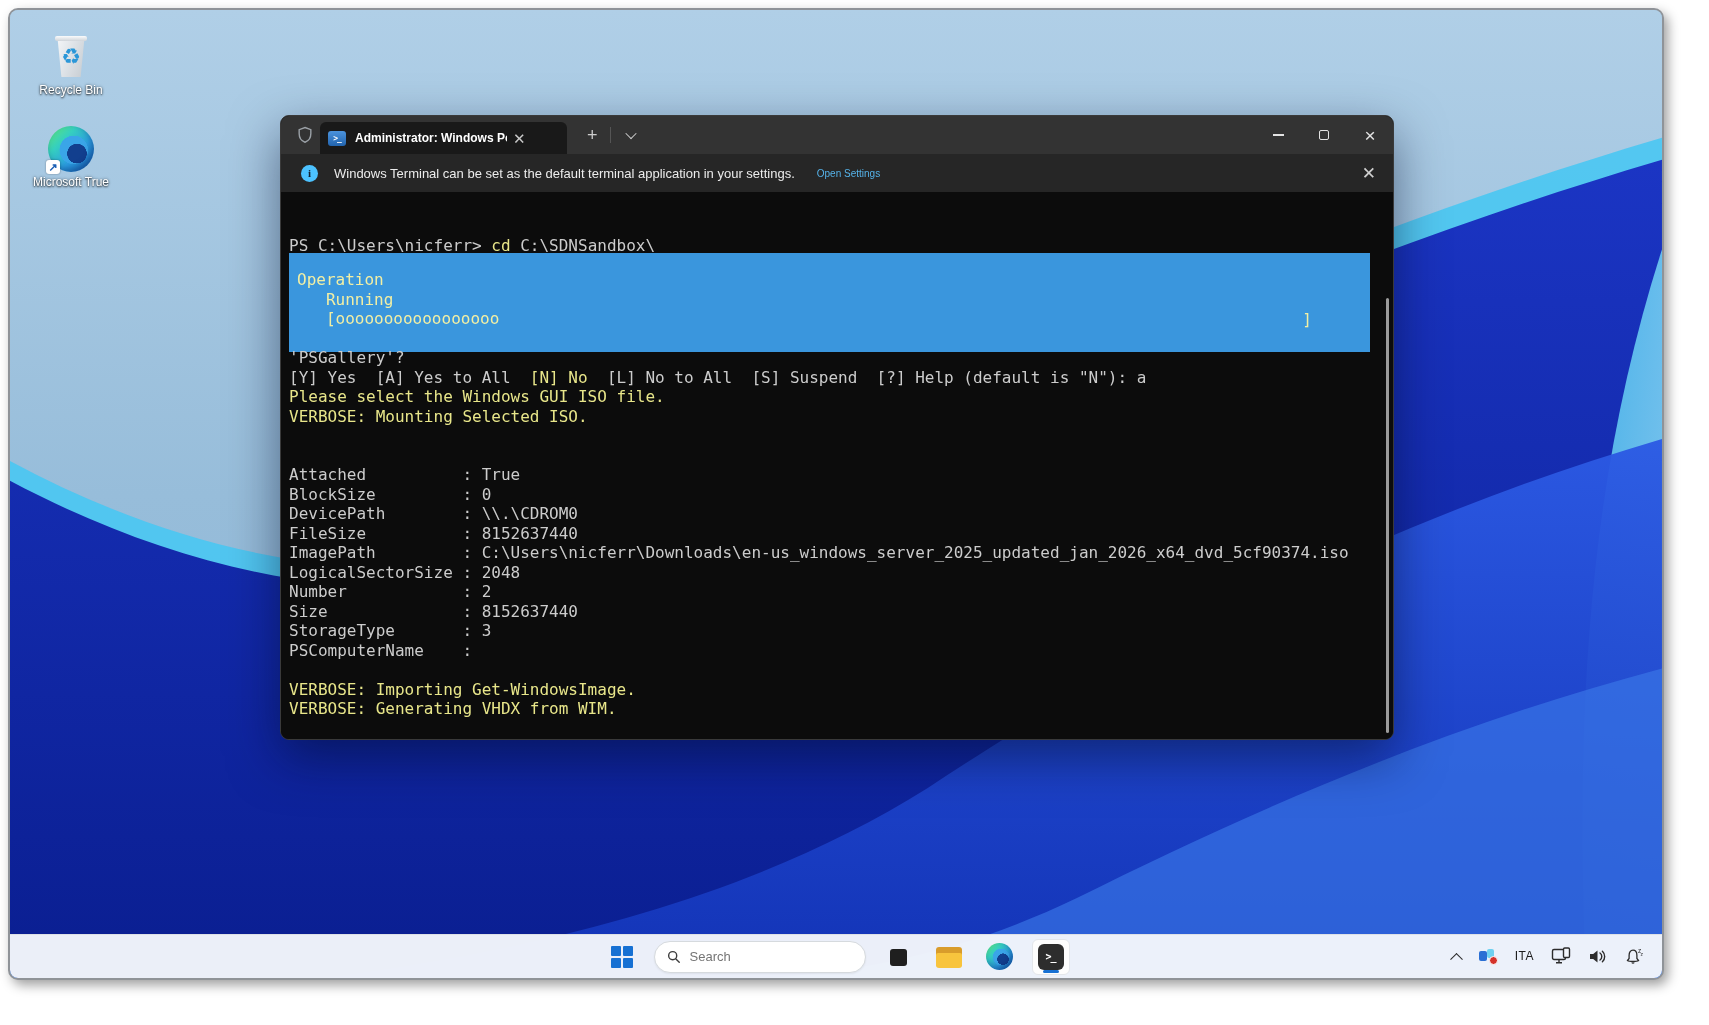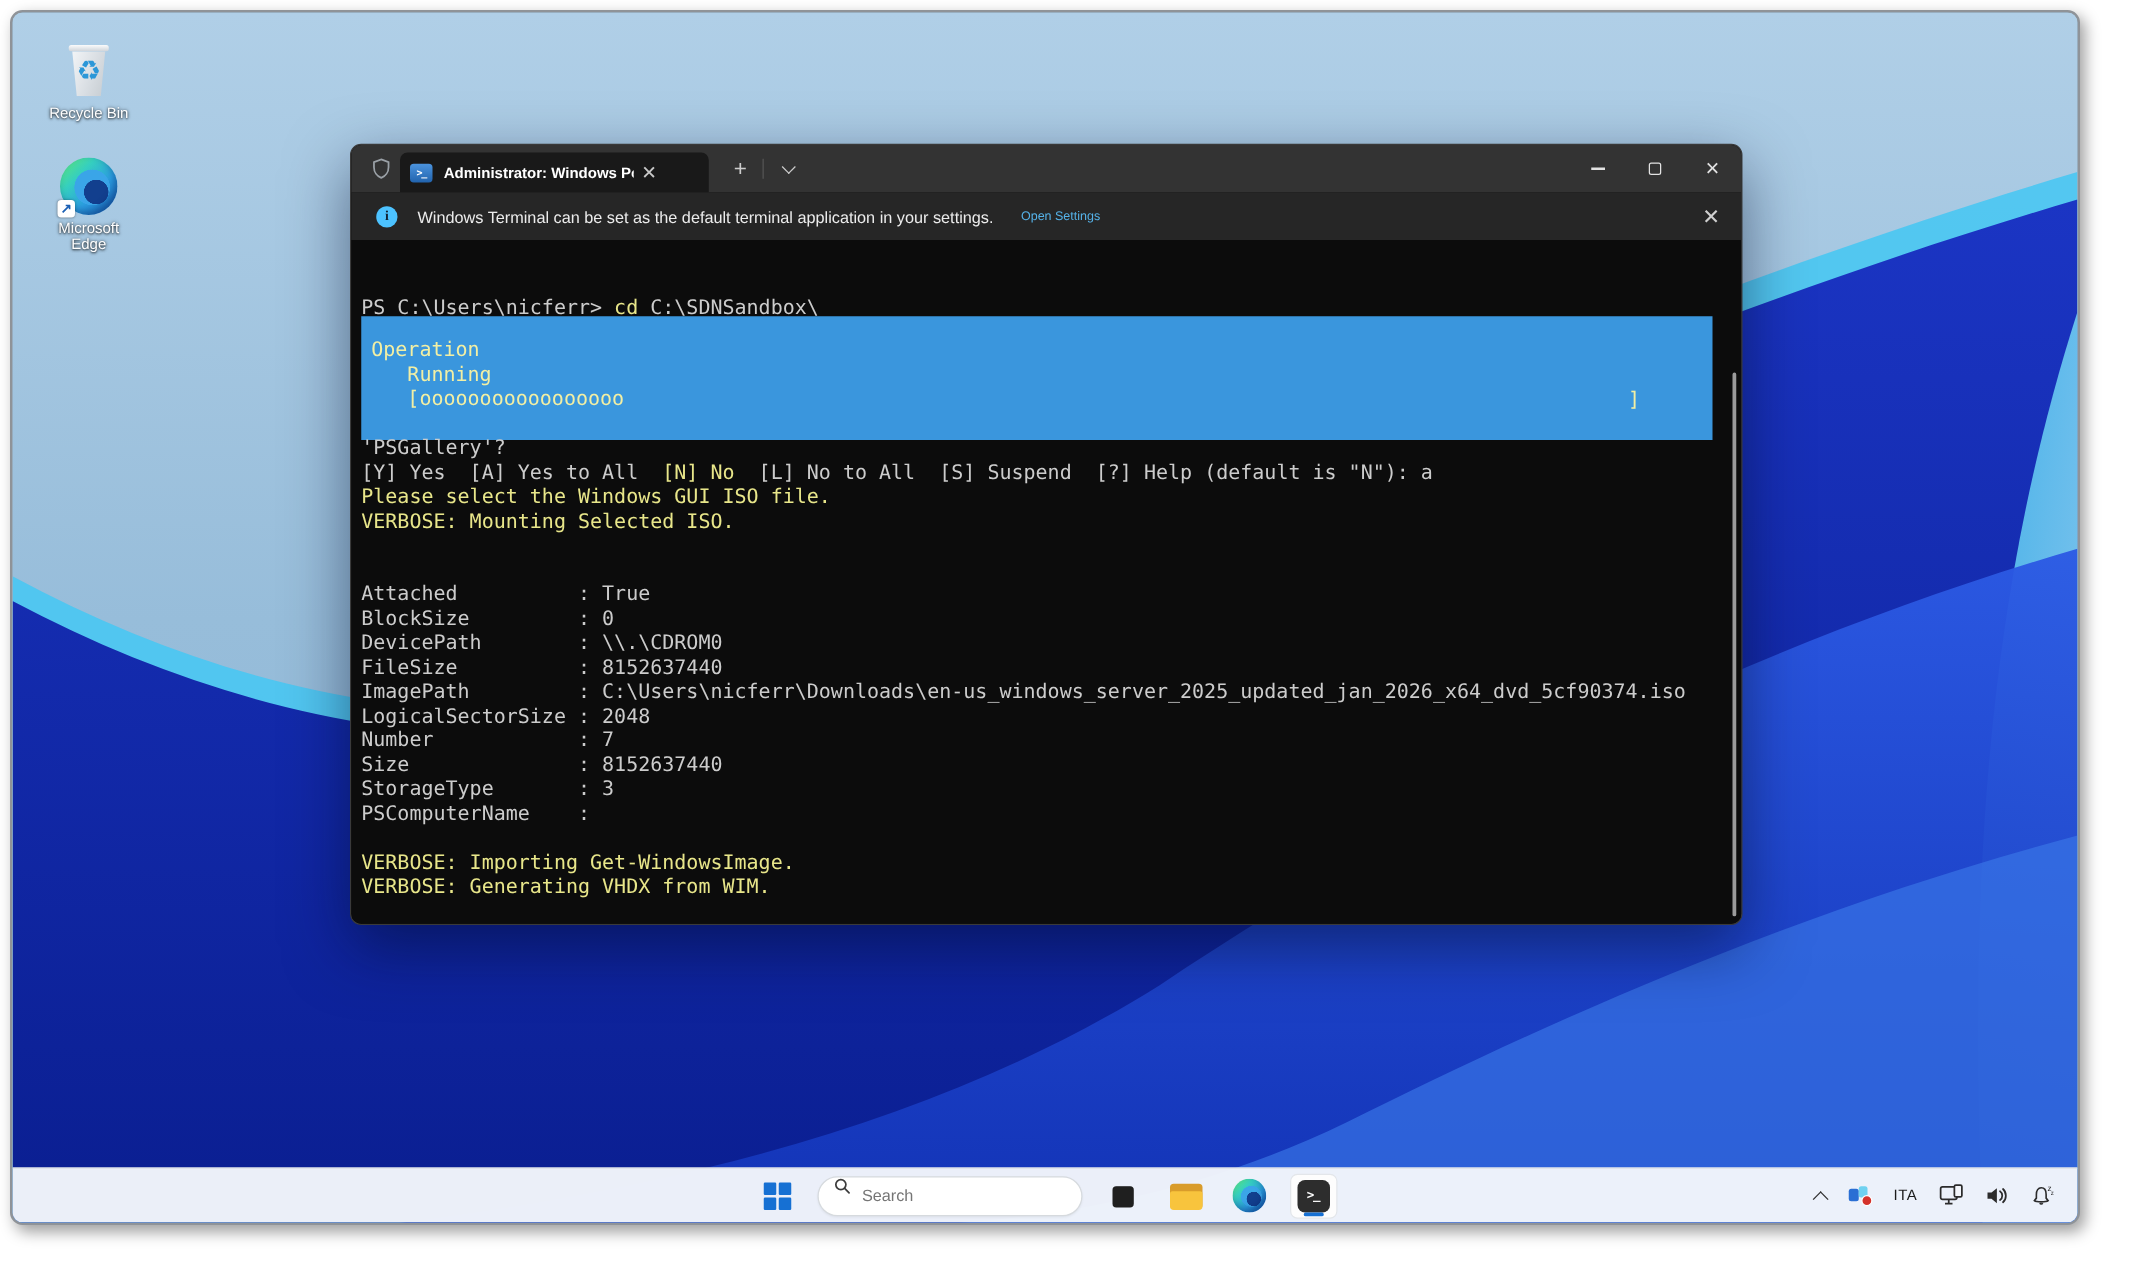"Microsoft Edge" div.lbl { text: Edge -> True }
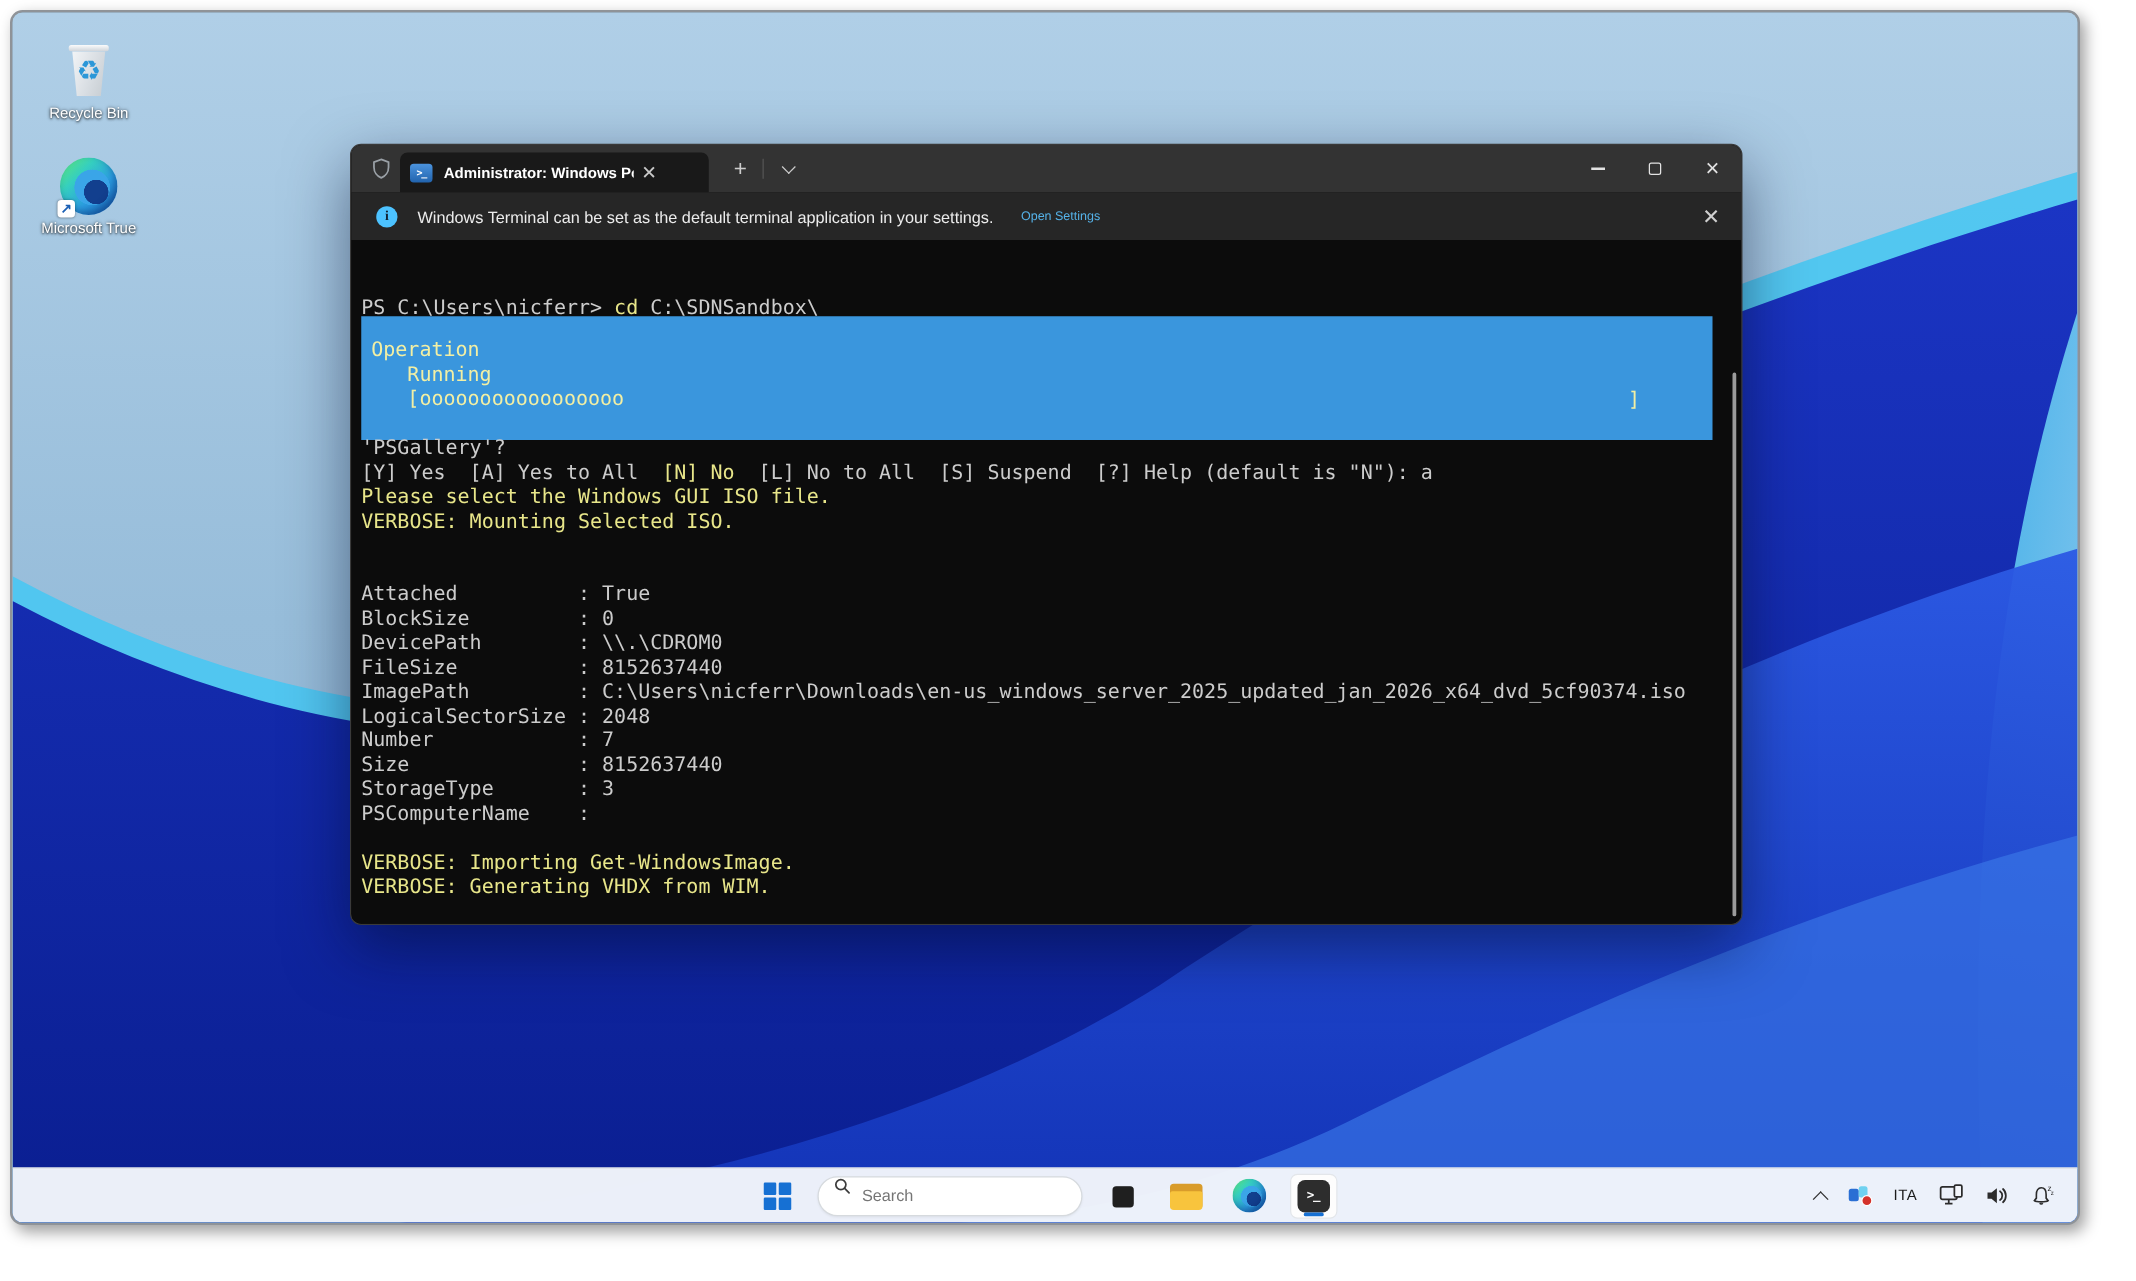"Number : 7" span.c-fg { text: 7 -> 2 }
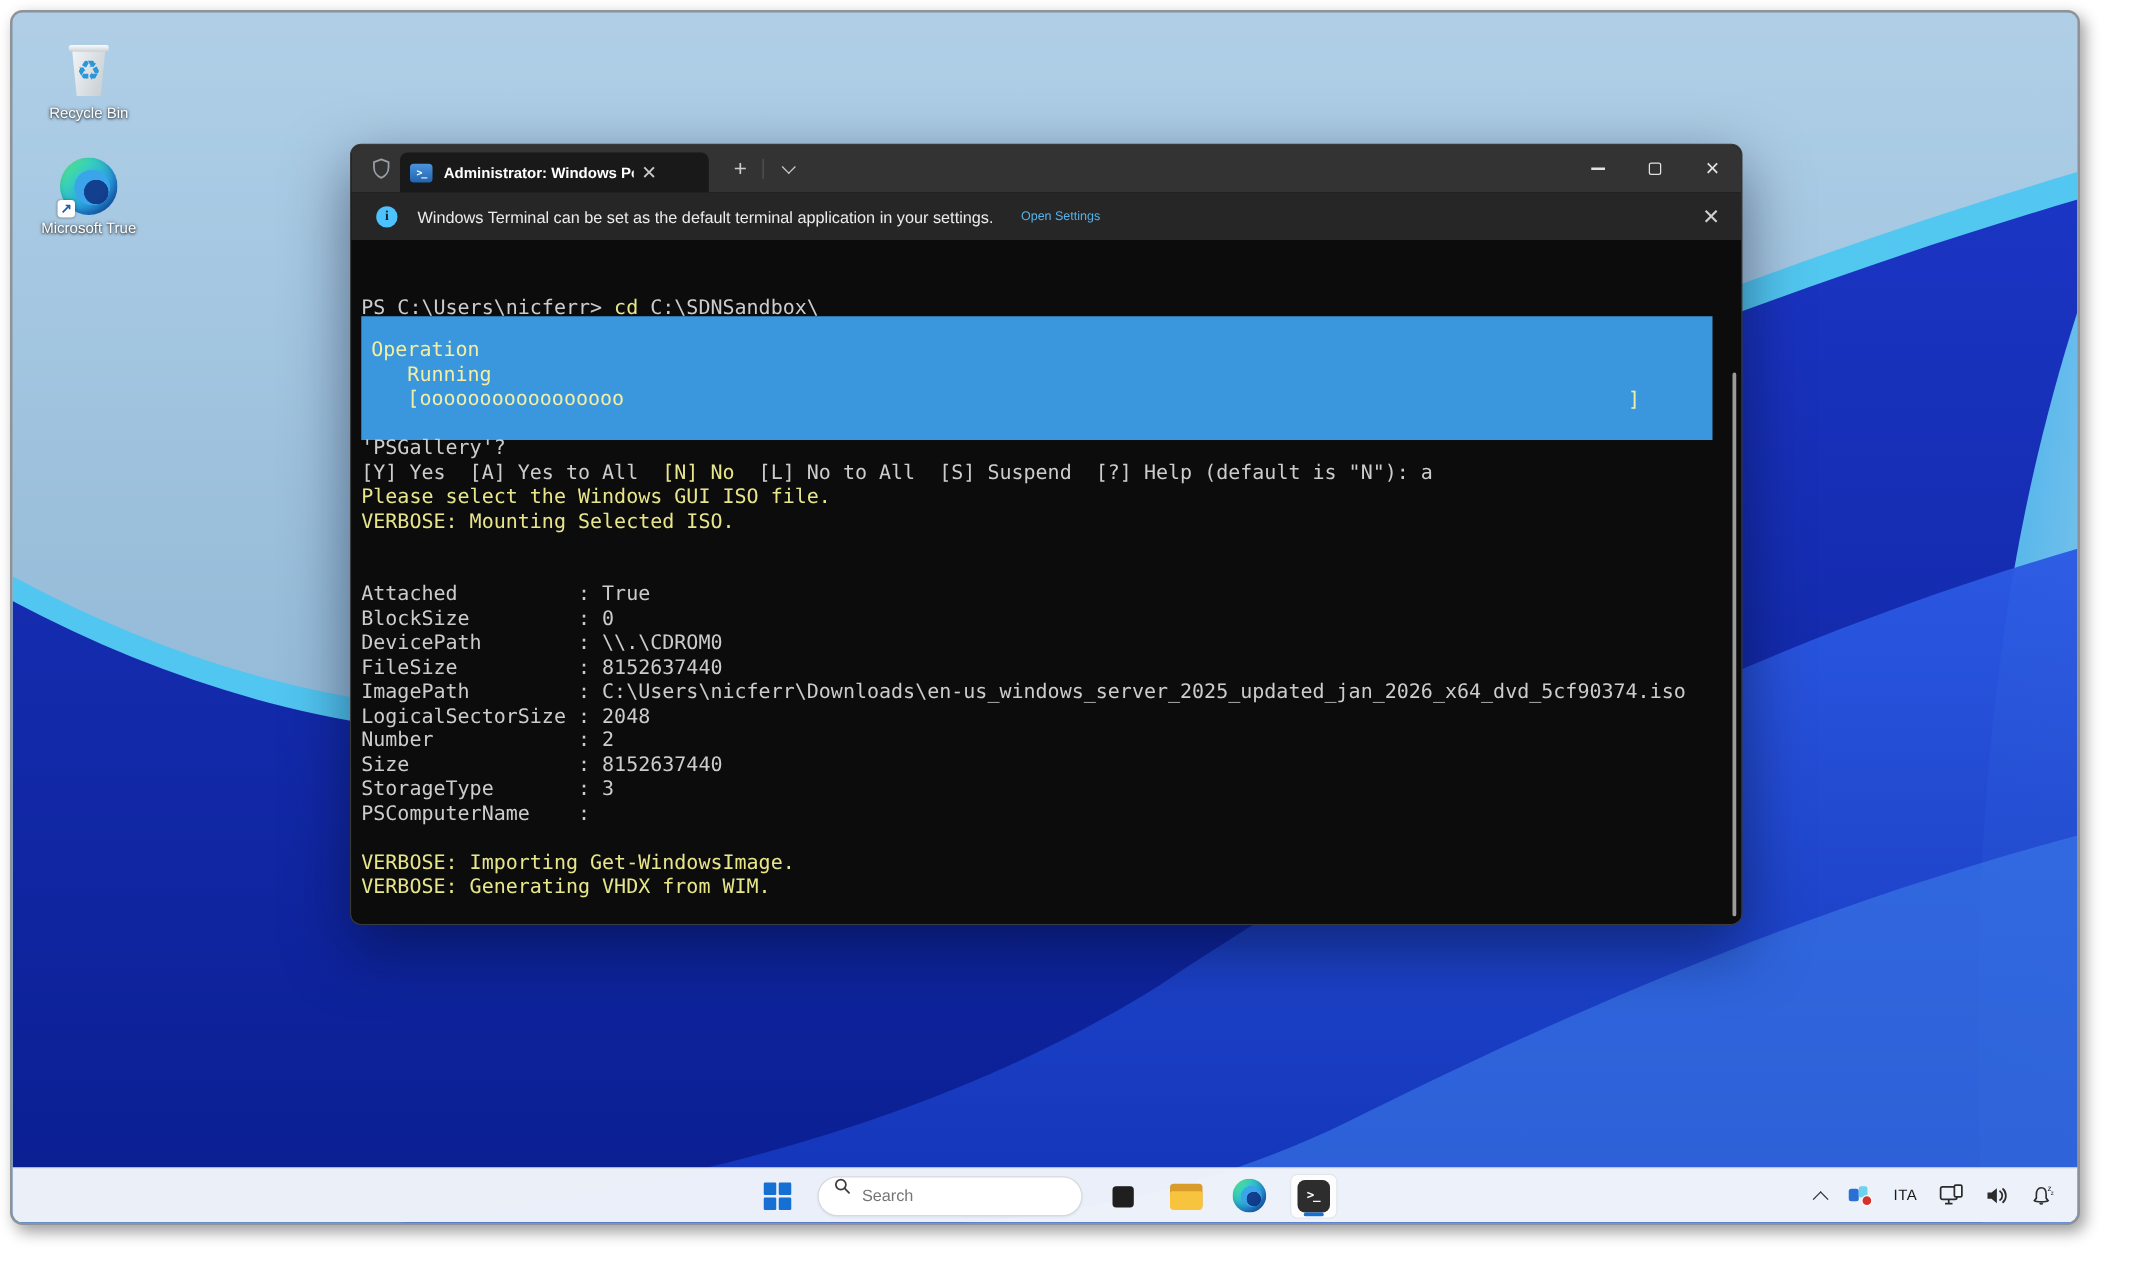"Search" .search-pill { align-items: none -> center }
